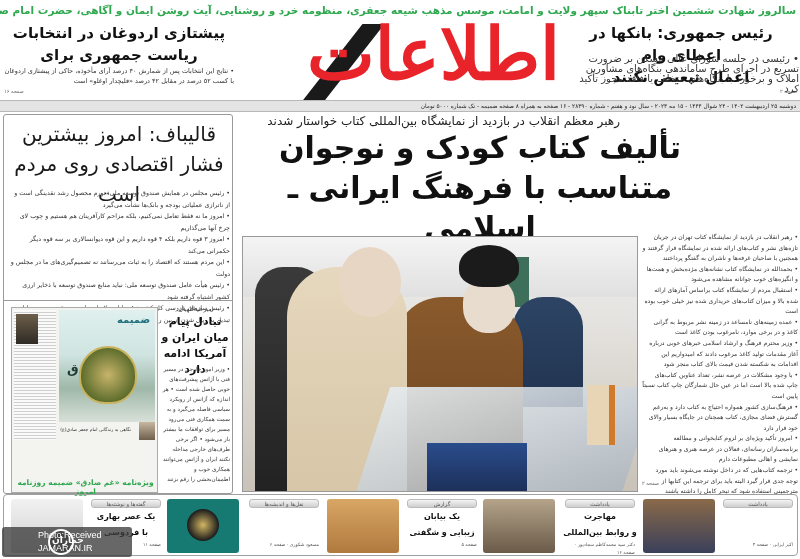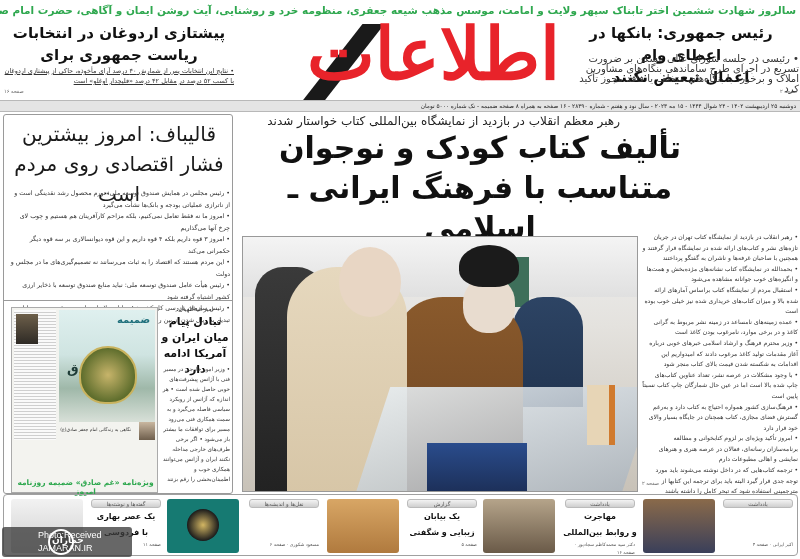"• نتایج این انتخابات پس" .mast-left-body { text-decoration: underline -> none }
